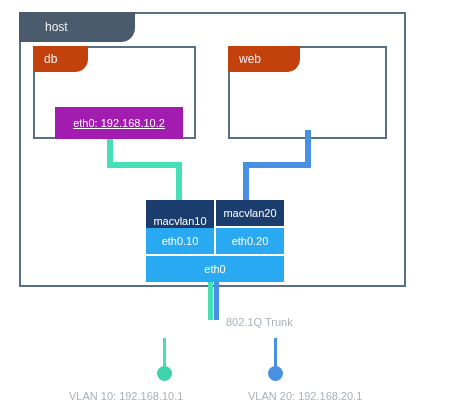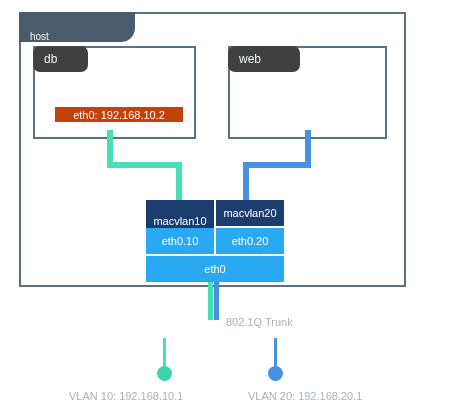"host" .host-tab { align-items: flex-end -> center; font-size: 10px -> 12px; padding-left: 11px -> 26px }
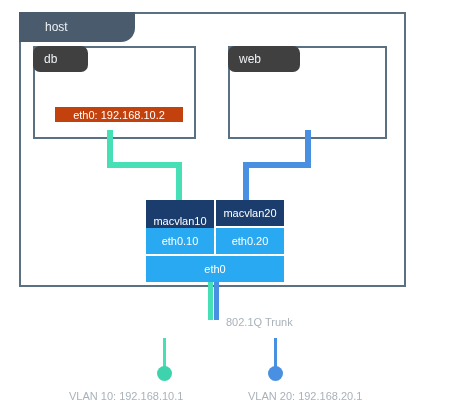"db" .cnt-tab { background: #404040 -> #c2410c; border-radius: 7px -> none }
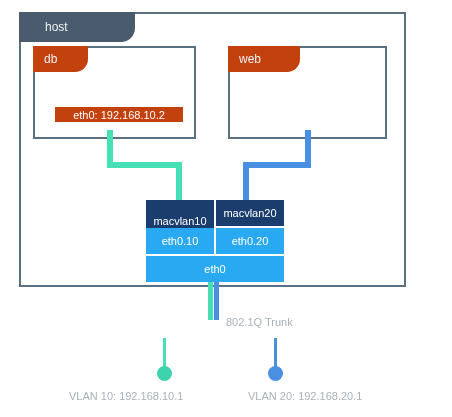"eth0: 192.168.10.2" .ip-badge { background: #c2410c -> #a21caf; height: 15px -> 32px; text-decoration: none -> underline }
